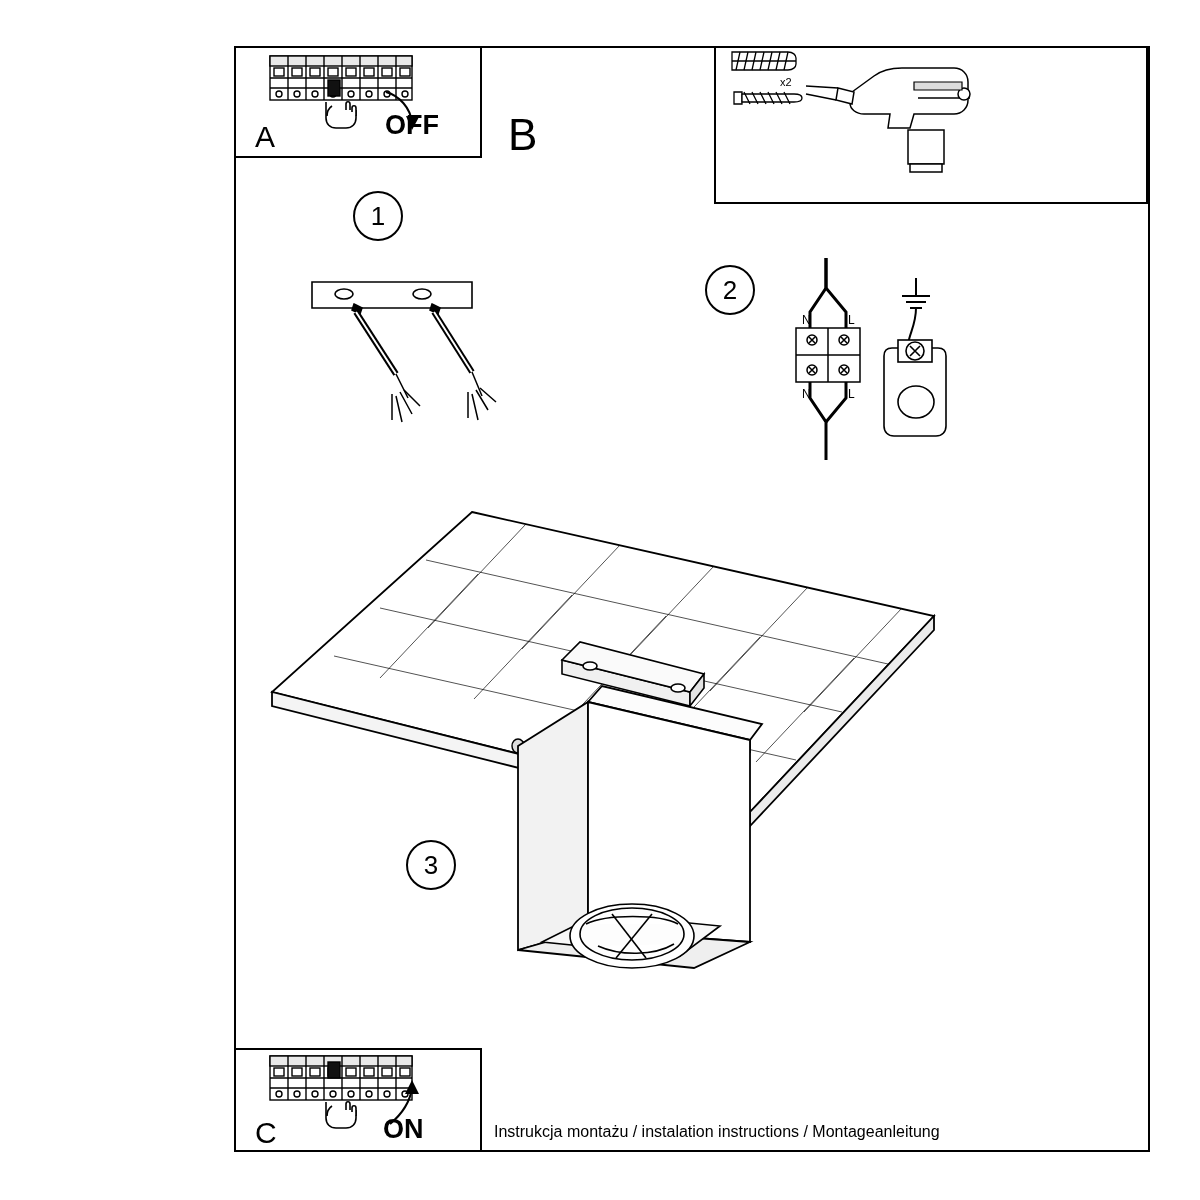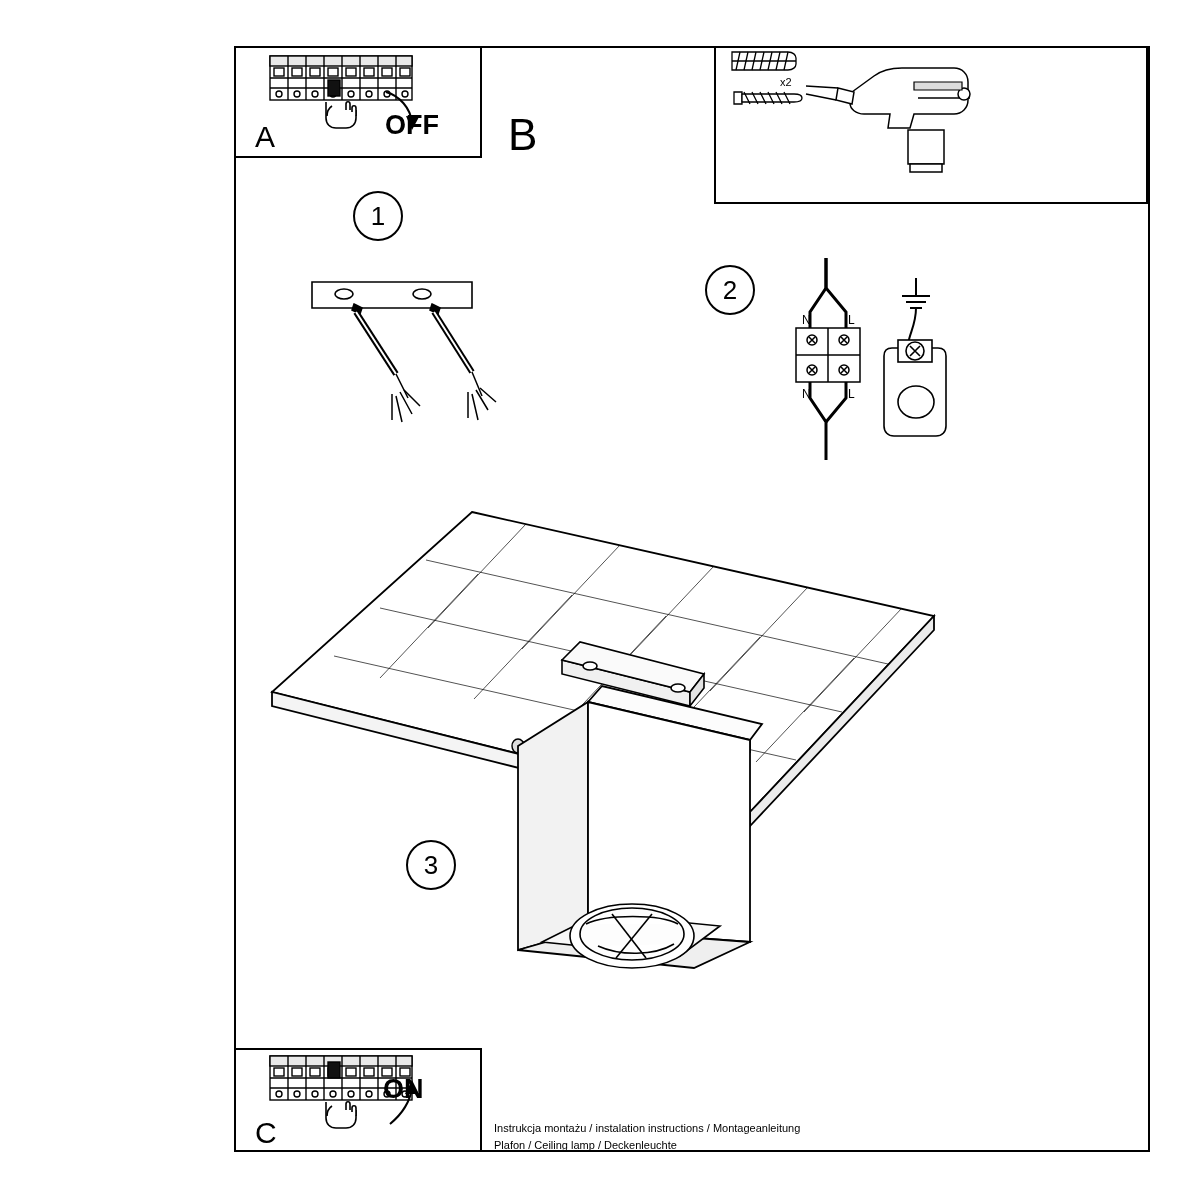"ON" #word-on { top: 1074px -> 1114px }
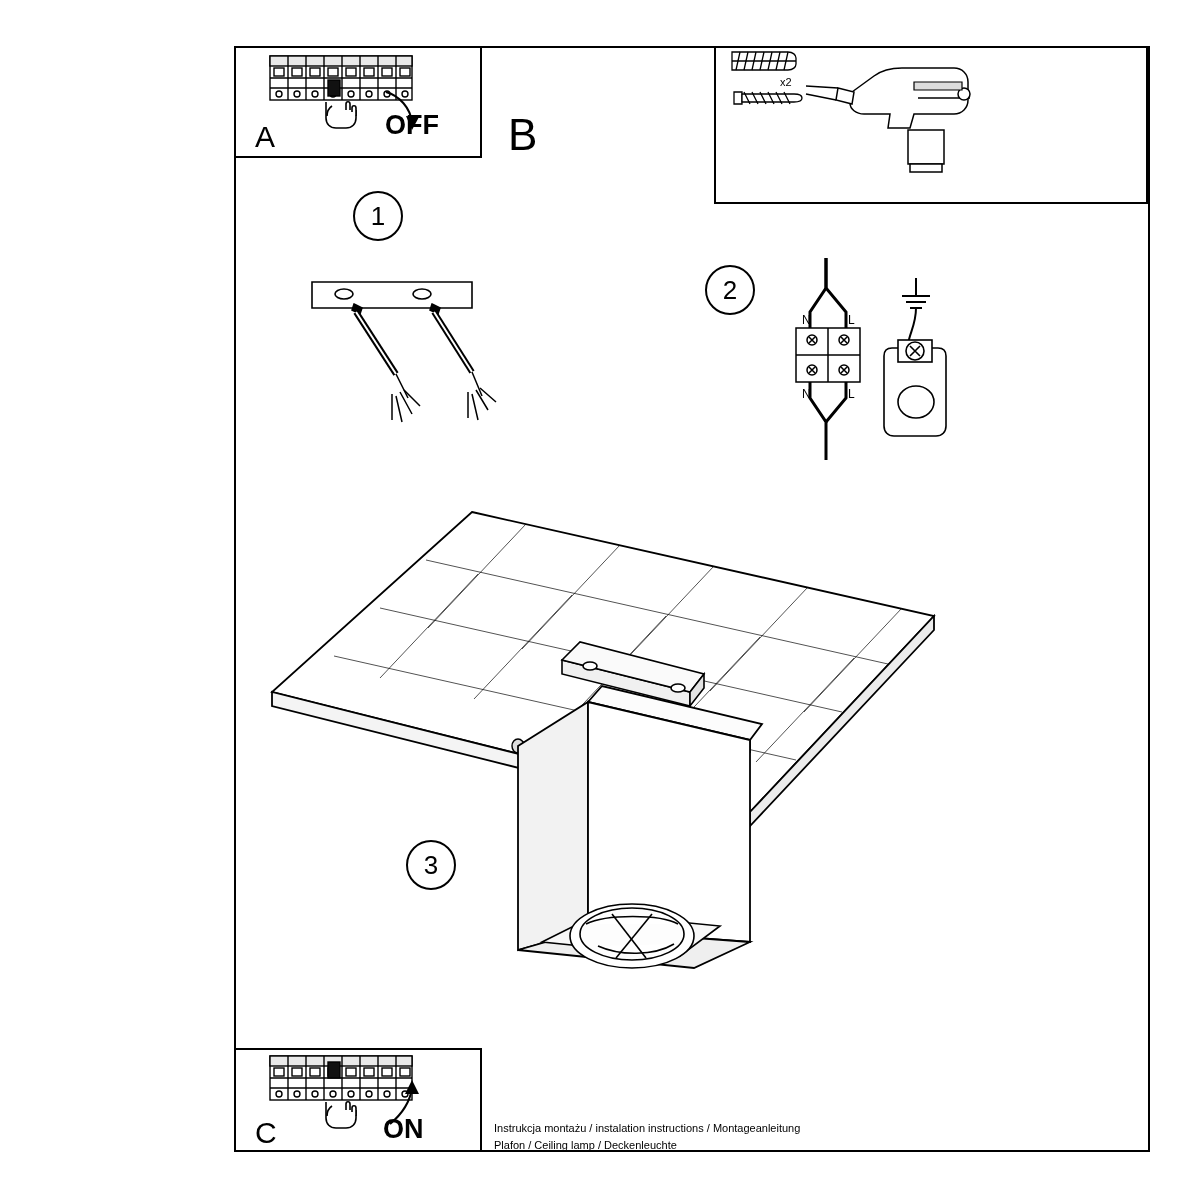"Instrukcja montażu / instalation" .caption { font-size: 11px -> 16px }
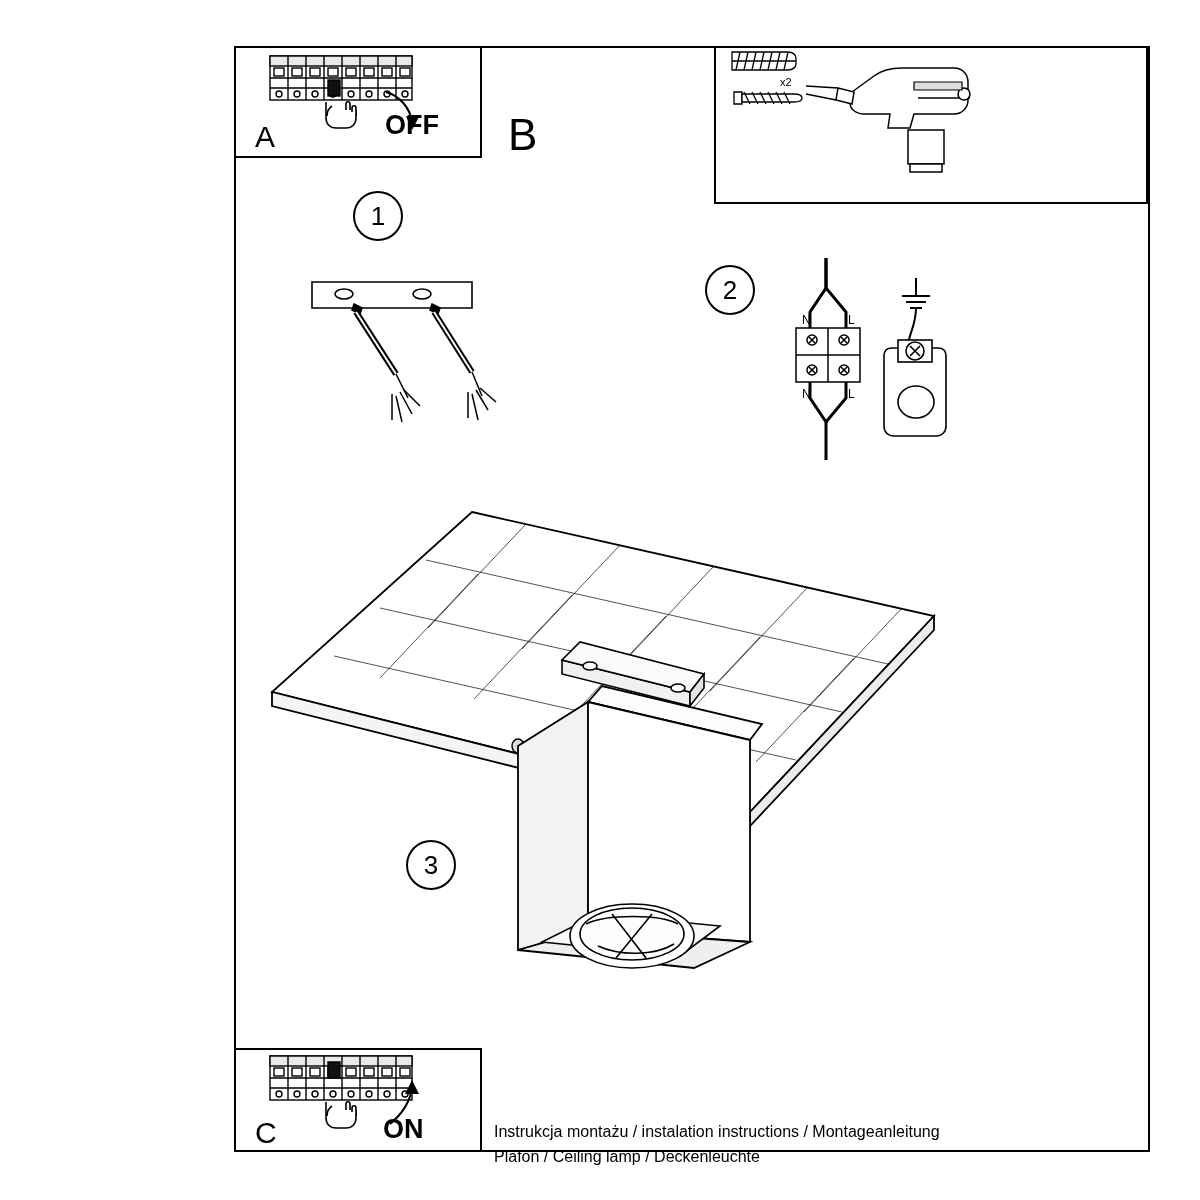"Plafon / Ceiling lamp /" div { html: <div>Plafon / Ceiling lamp / Deckenleuchte</div> -> none }
